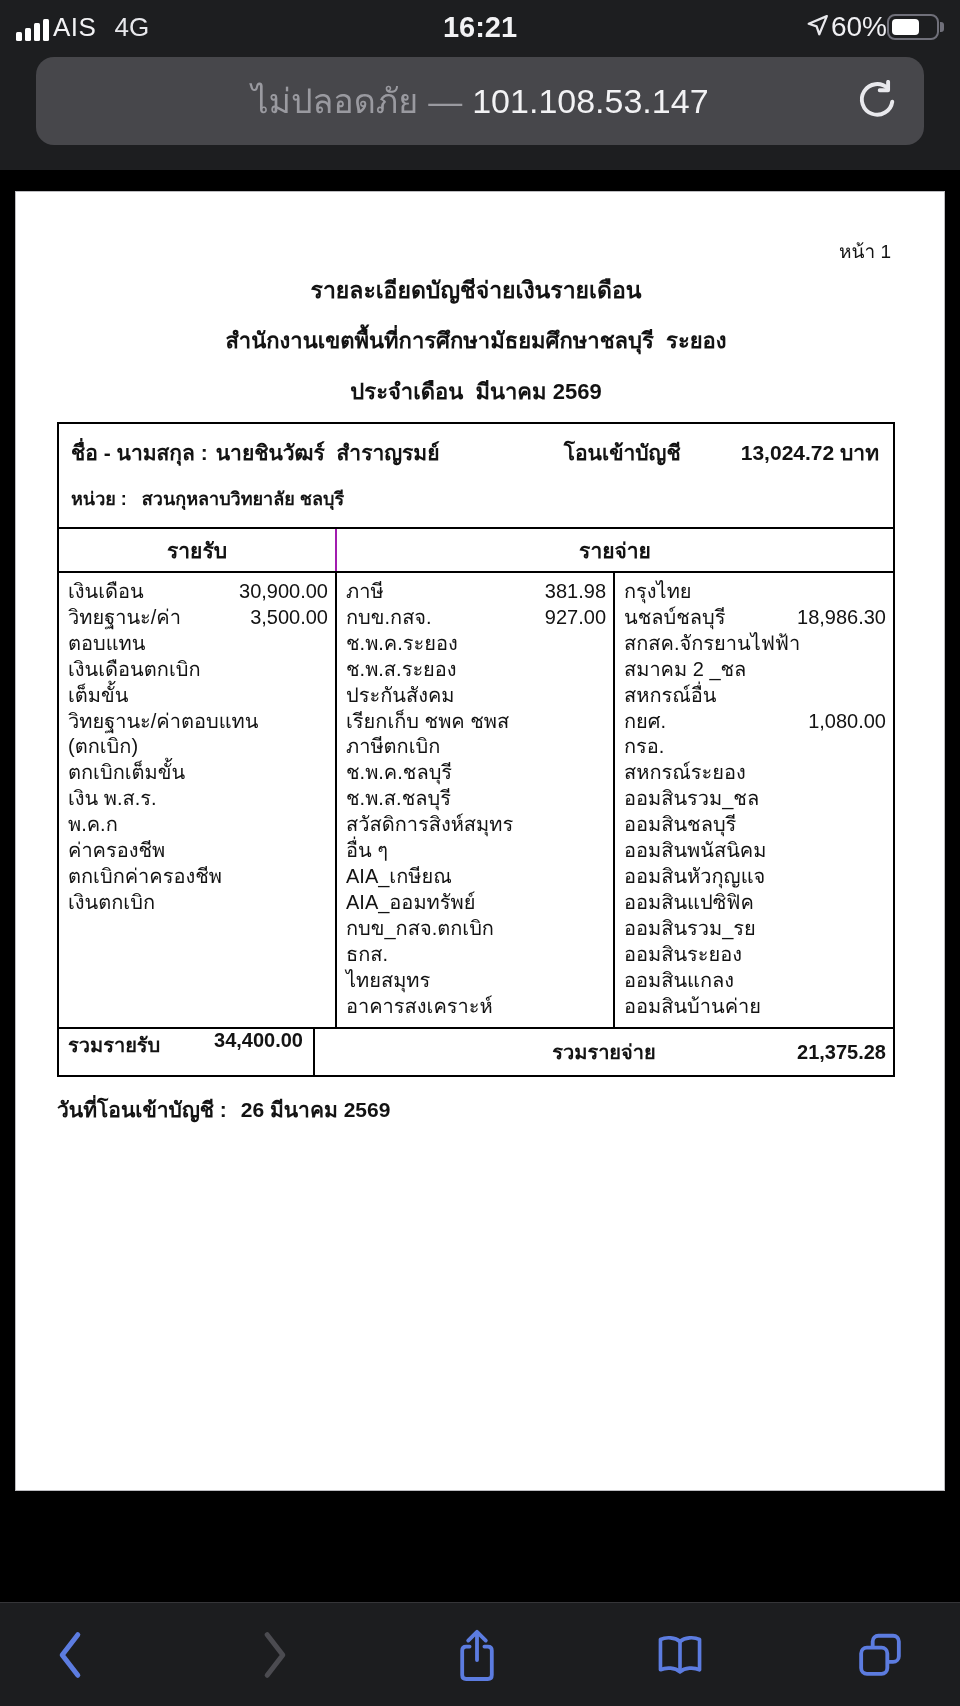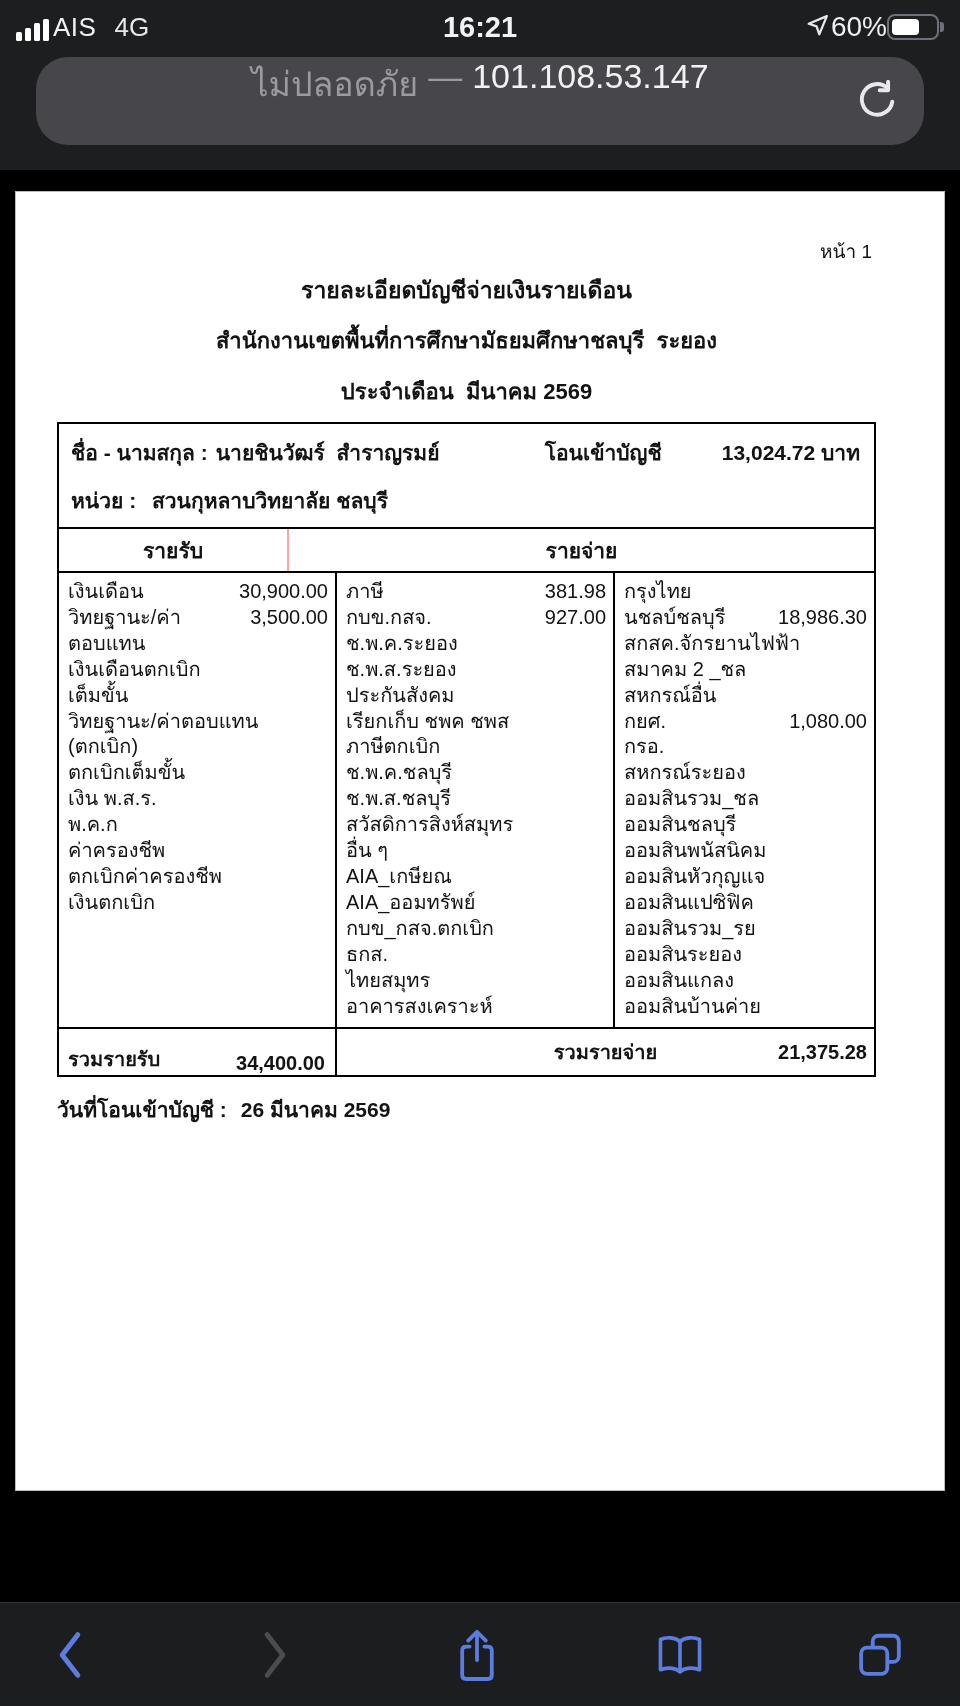"ไม่ปลอดภัย" .address-bar { align-items: none -> center; border-radius: 32px -> 18px }
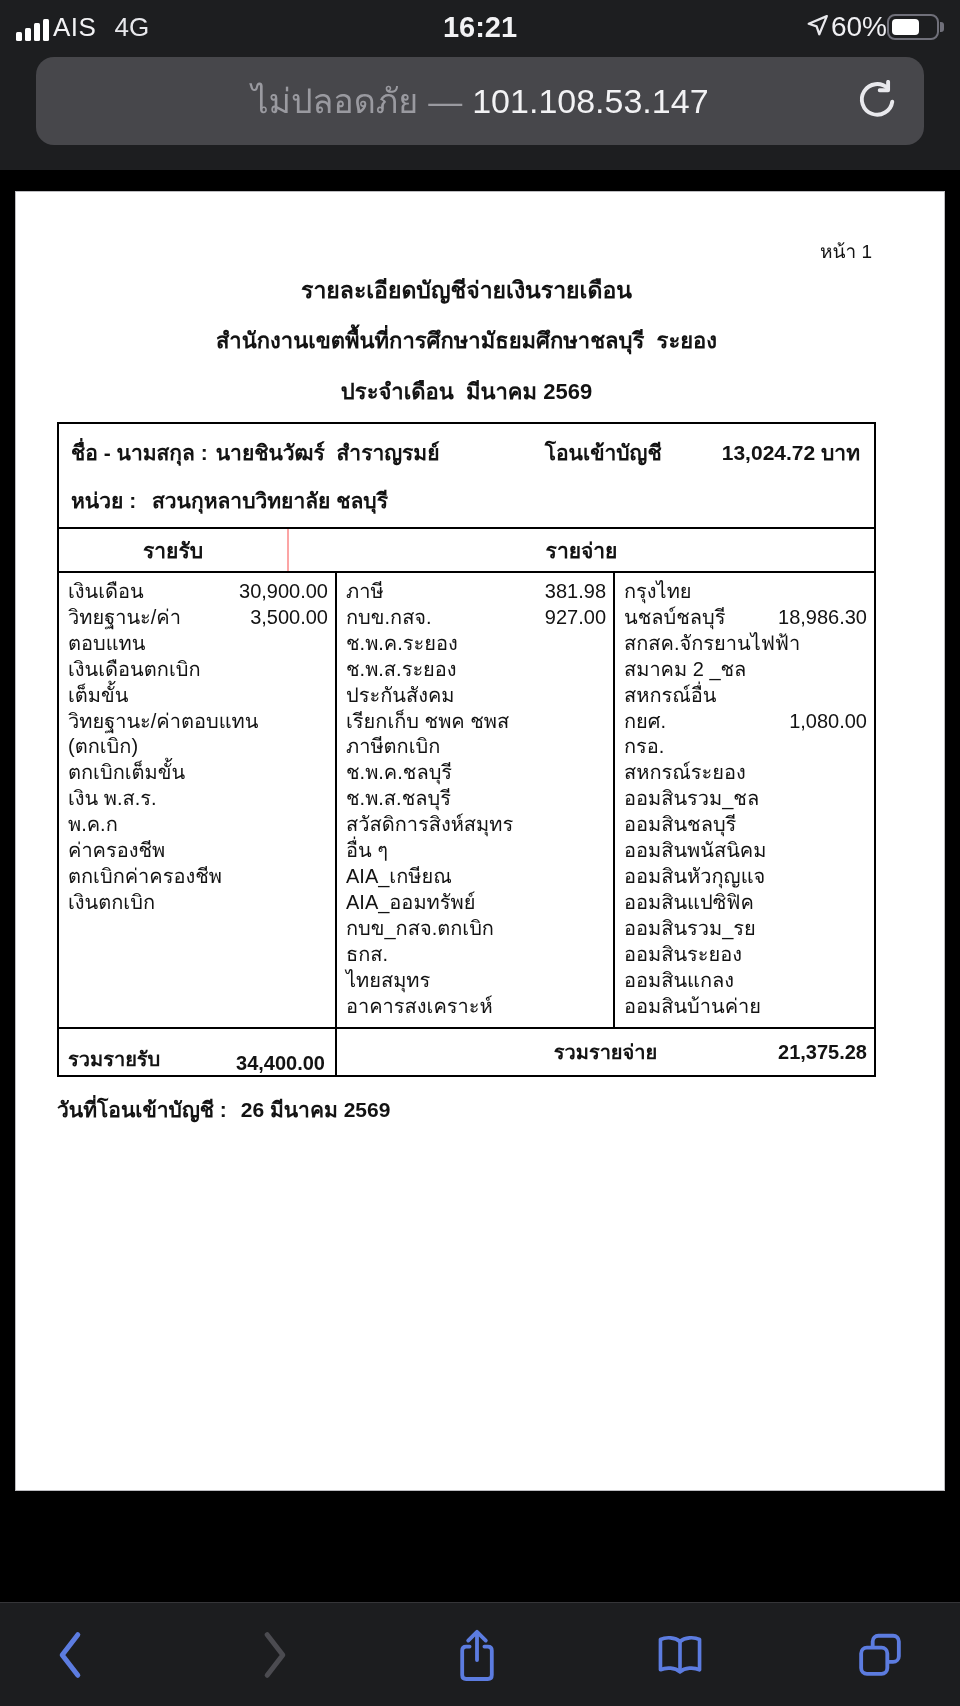"หน้า 1" .page { padding: 0 68px 0 41px -> 0 49px 0 41px }
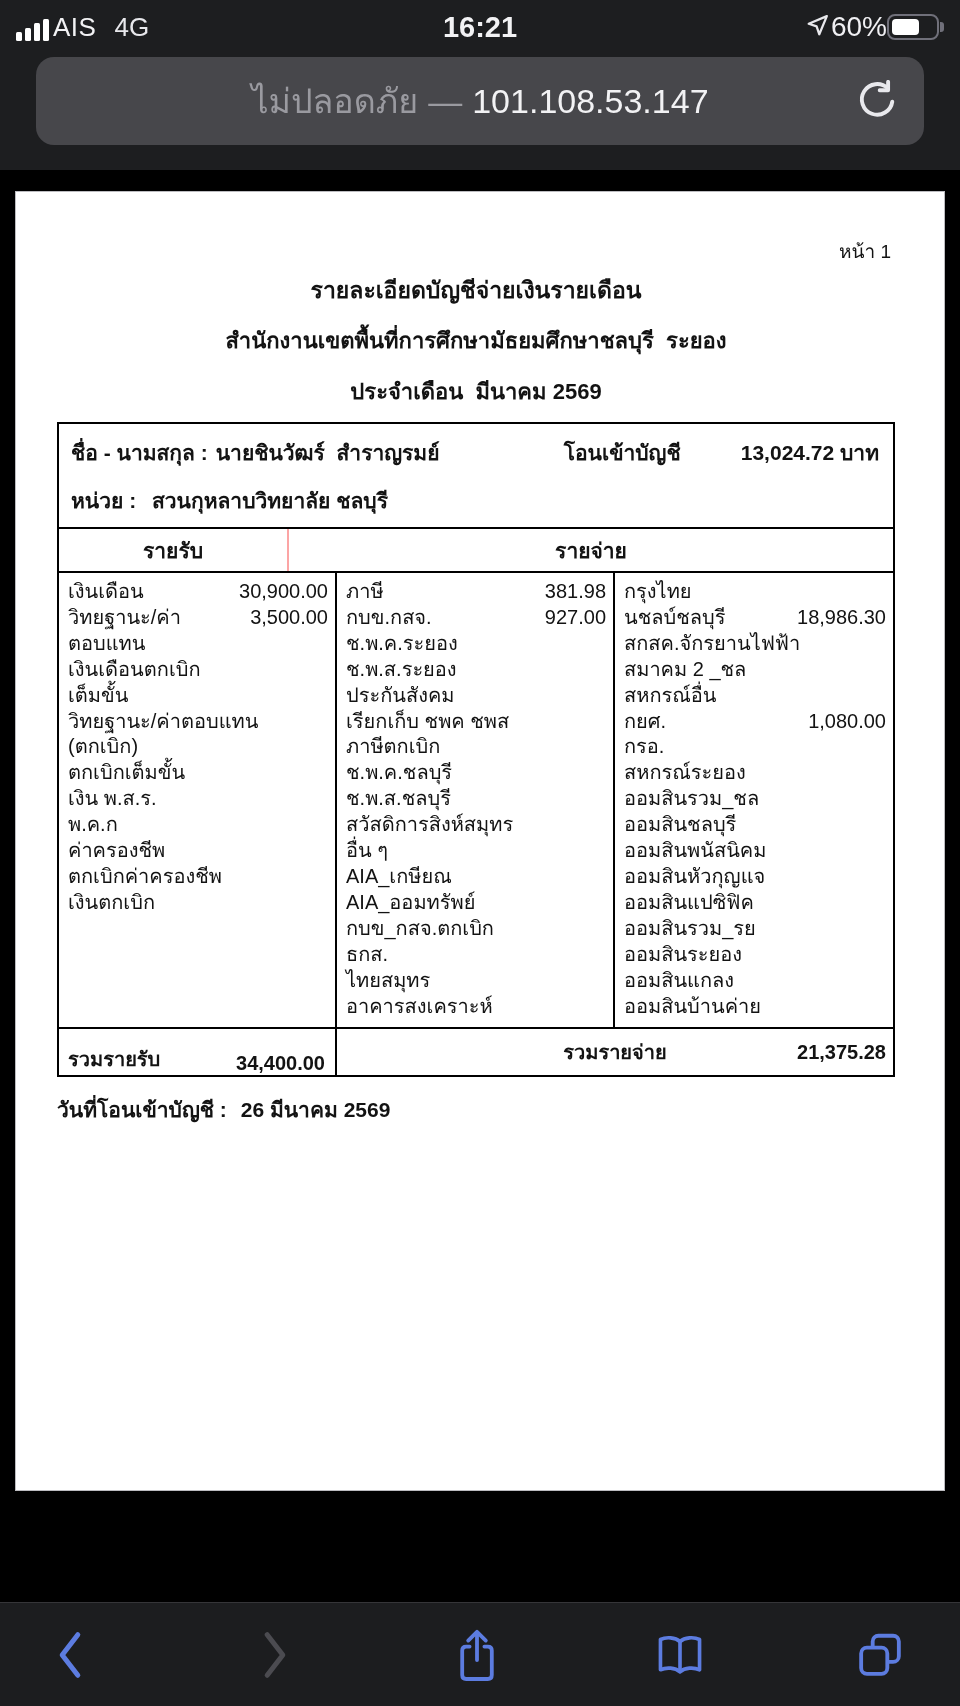"หน่วย : สวนกุหลาบวิทยาลัย ชลบุรี" .info-row2 { font-size: 21px -> 18px }
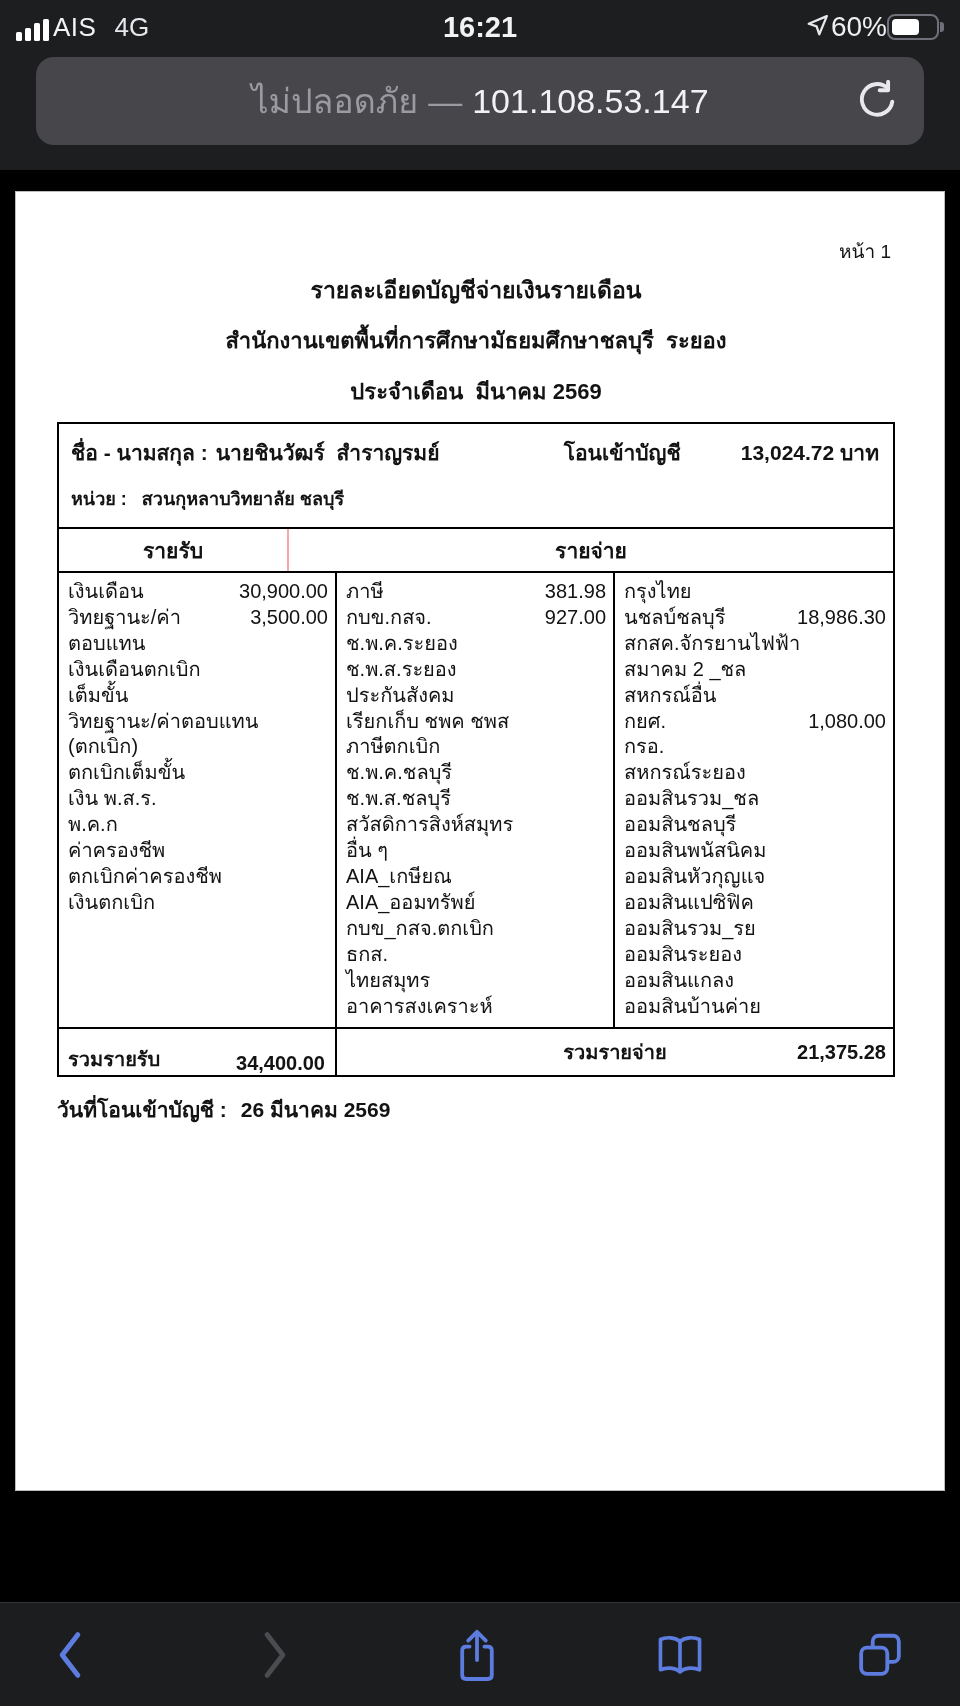"รายรับ" .th-income { border-right: 2px solid #fca5a5 -> 2px solid #a21caf; width: 230px -> 278px }
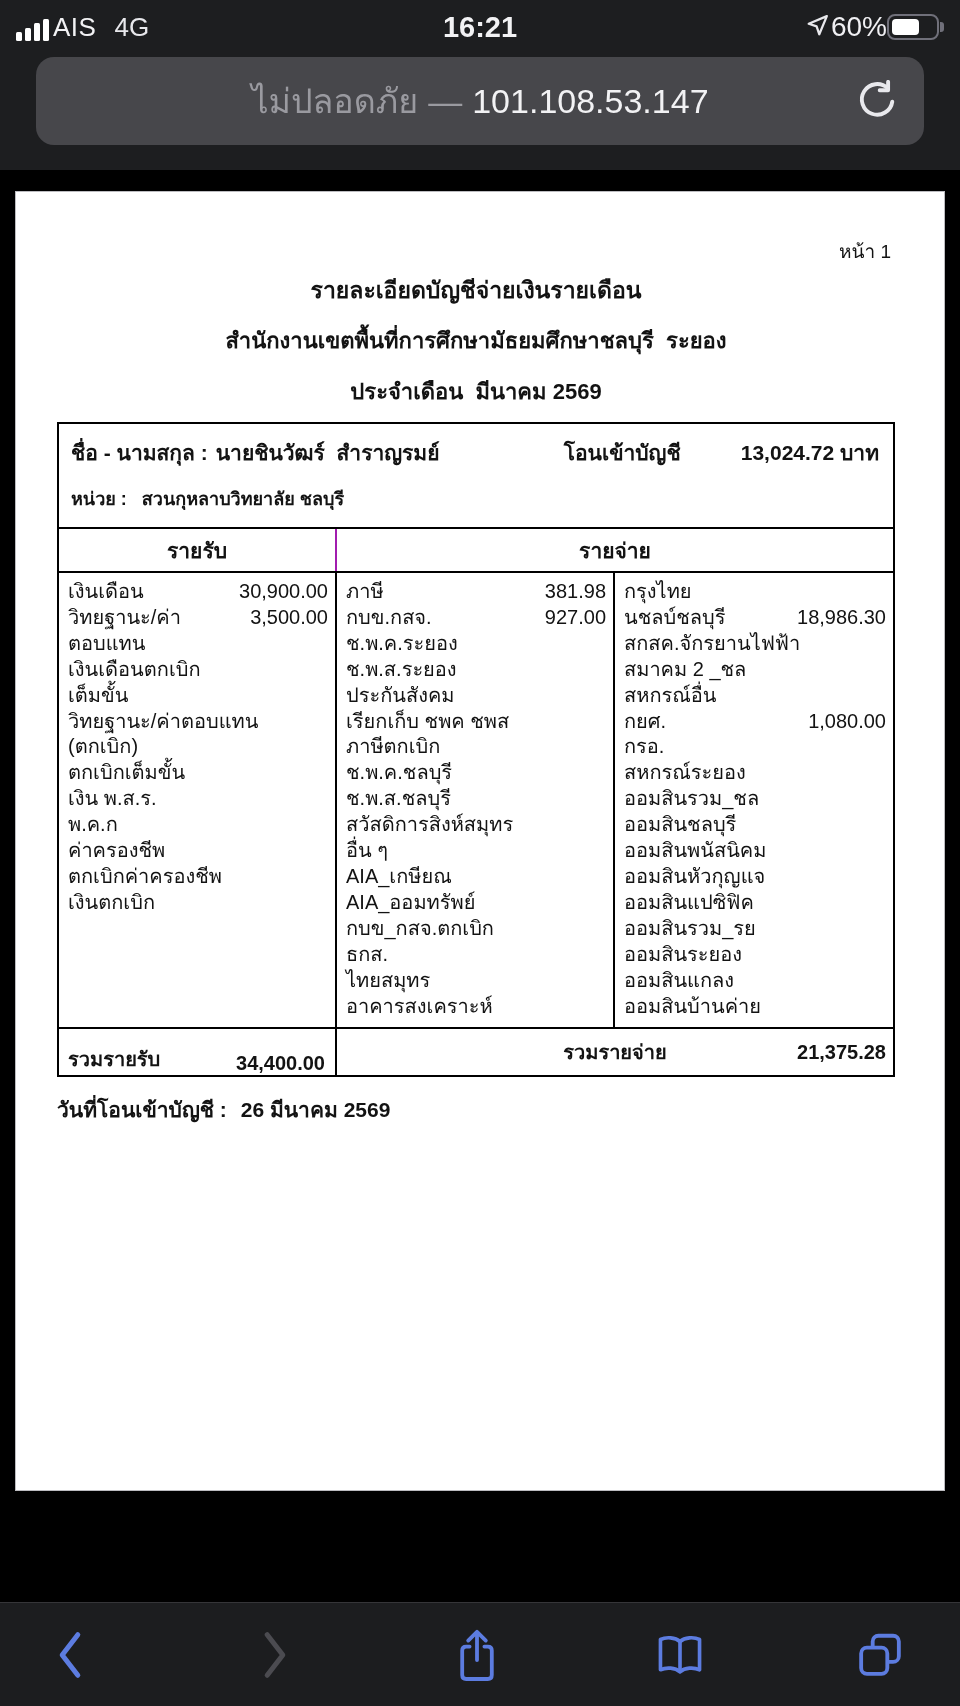"รวมรายรับ" .tf-left { align-items: flex-end -> flex-start; width: 278px -> 256px }
